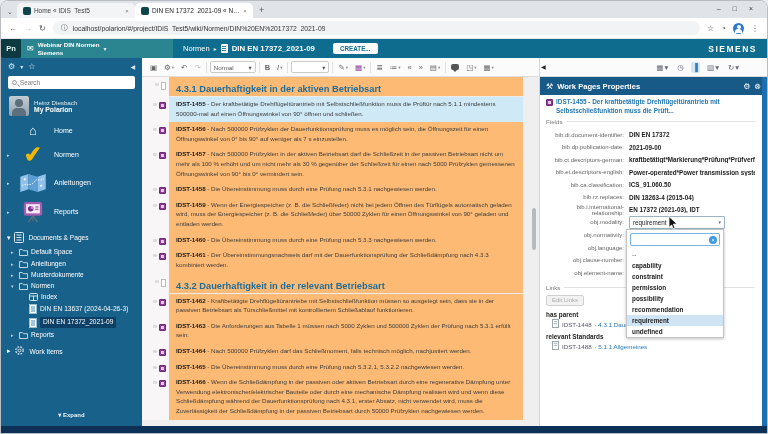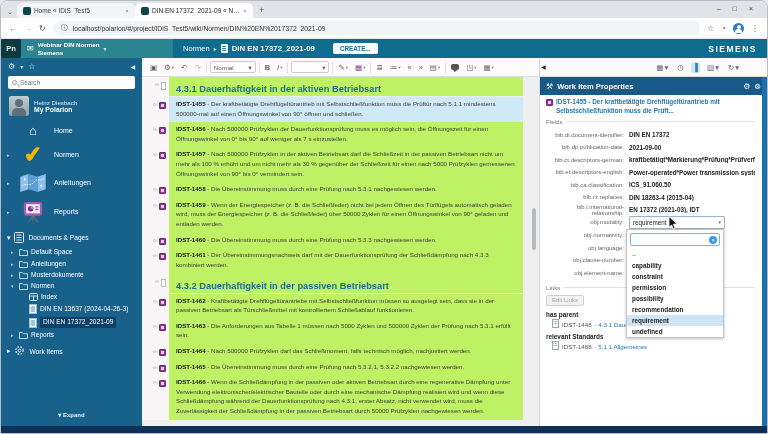"4.3.1 Dauerhaftigkeit in der aktiven" .bcont { background: #bef264 -> #fdba74 }
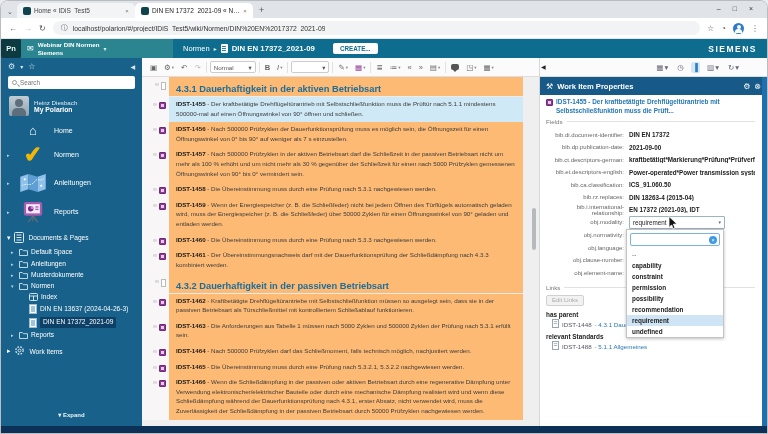"Work Item Properties" span.ptitle { text: Item -> Pages }
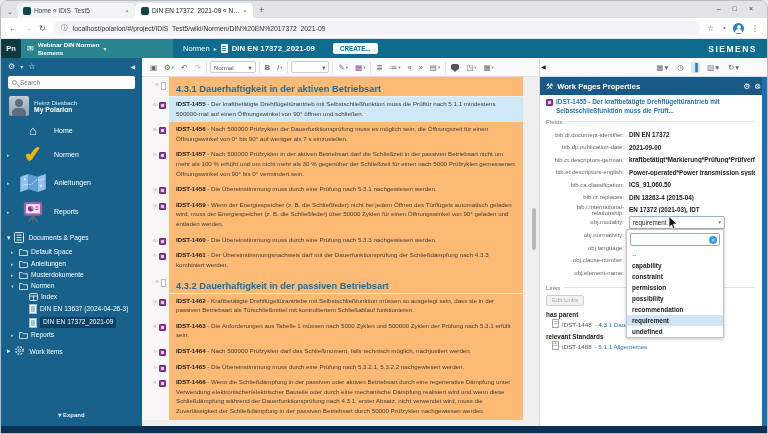"4.3.2 Dauerhaftigkeit in der passiven" div.btitle { text: passiven -> relevant }
